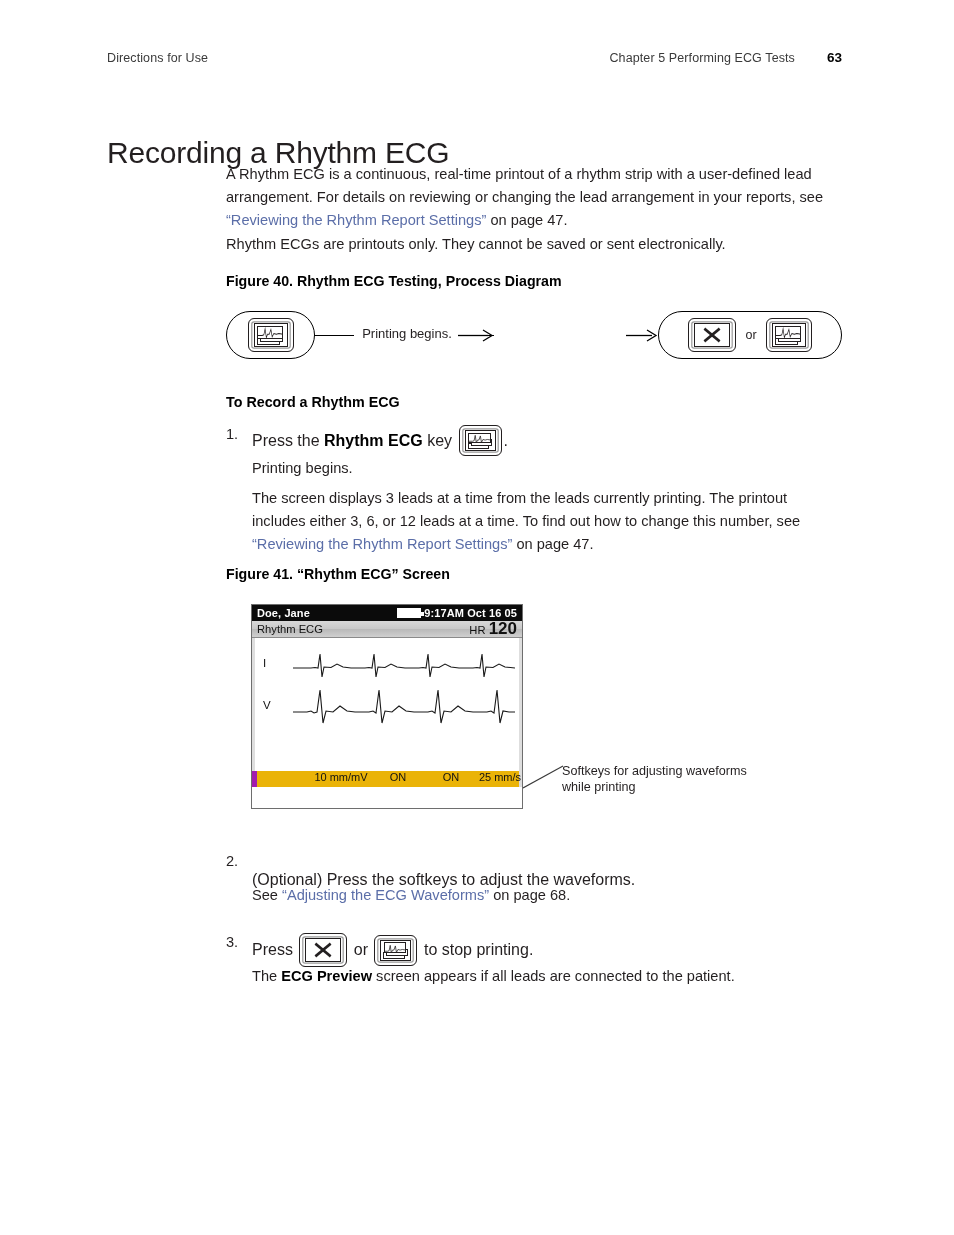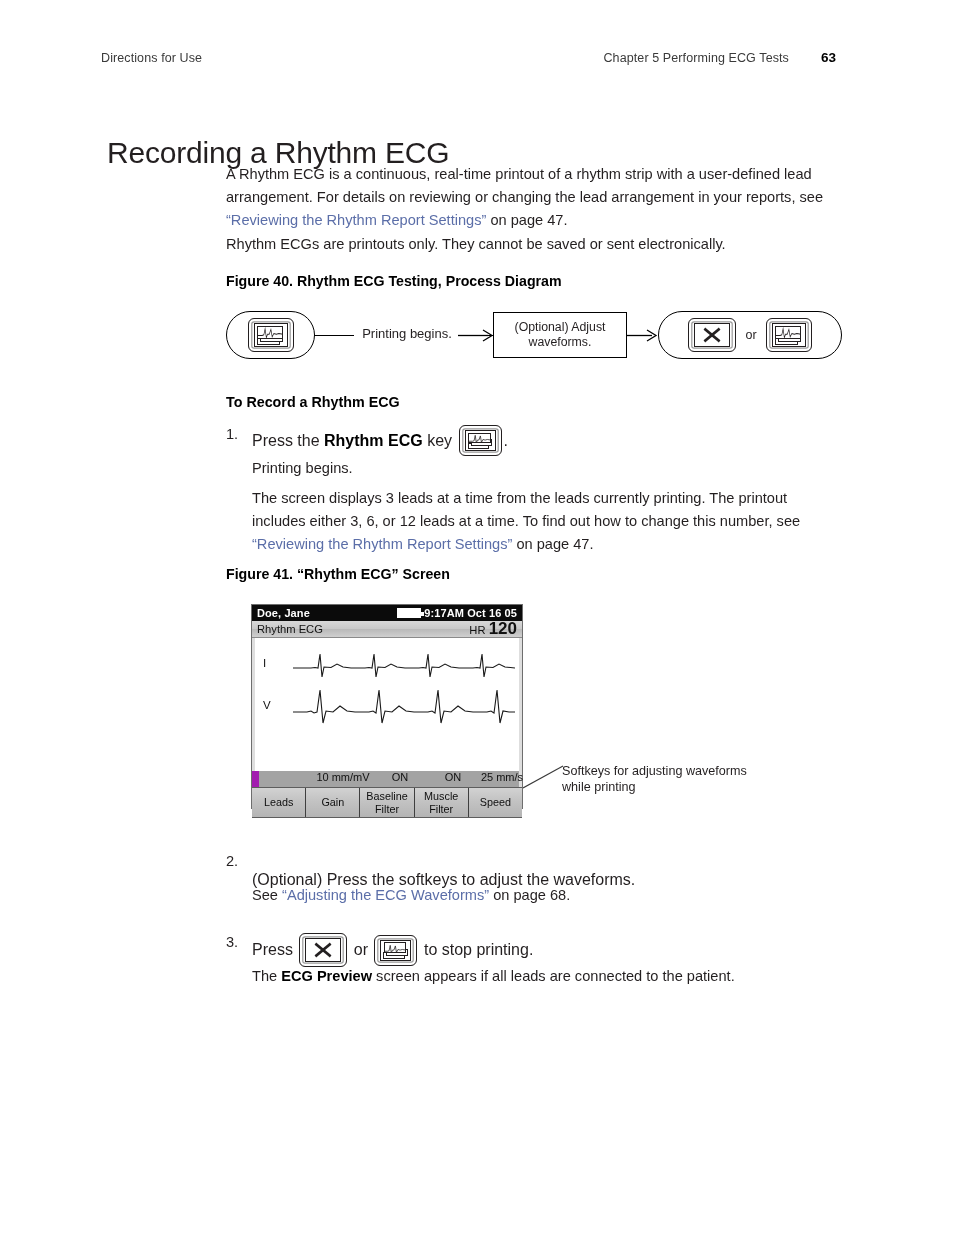"Directions for Use" .page-header { left: 101px -> 107px }
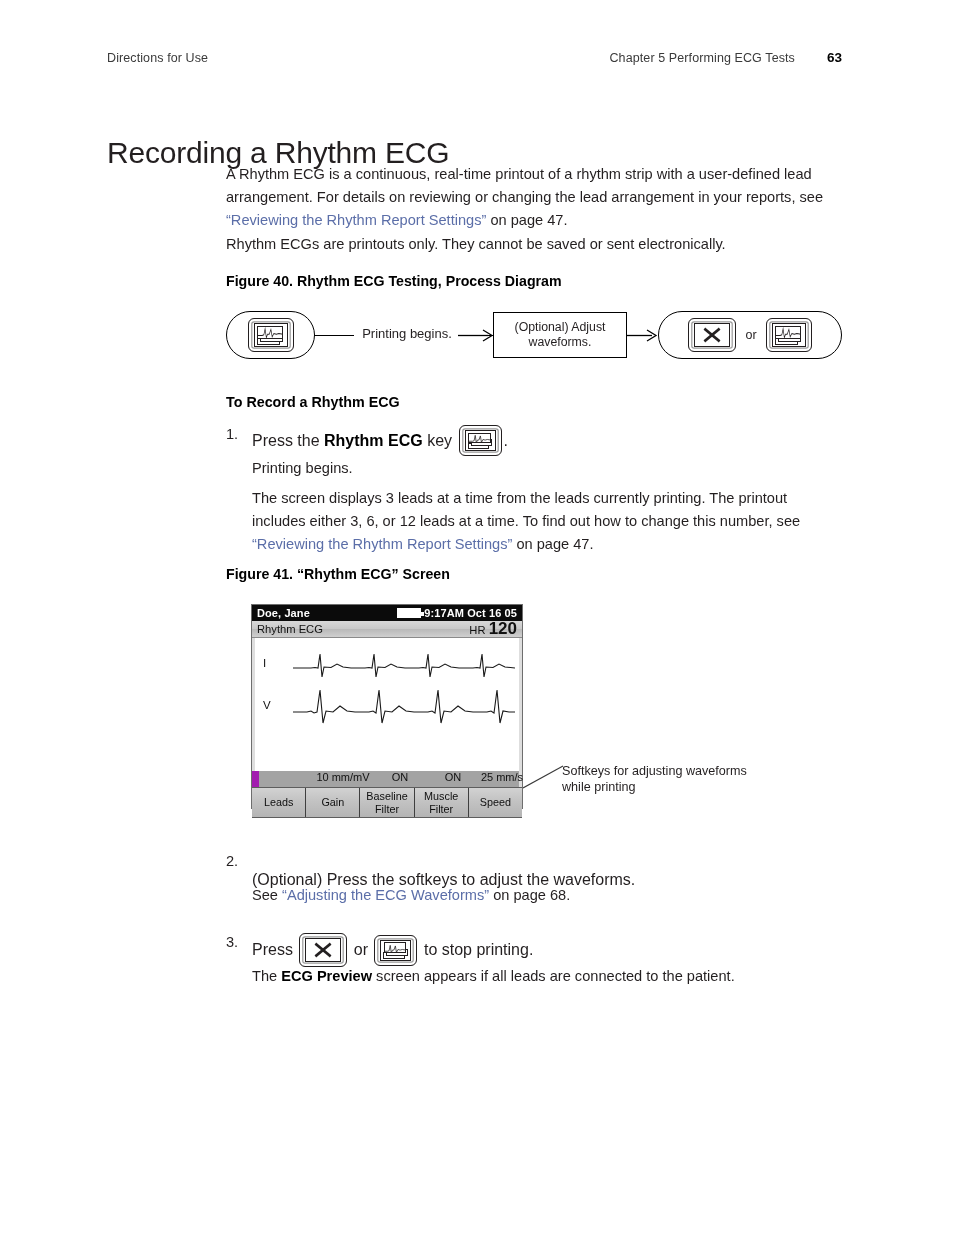"(Optional) Adjust waveforms." div.rect-box { html: <div>(Optional) Adjust waveforms.</div> -> none }
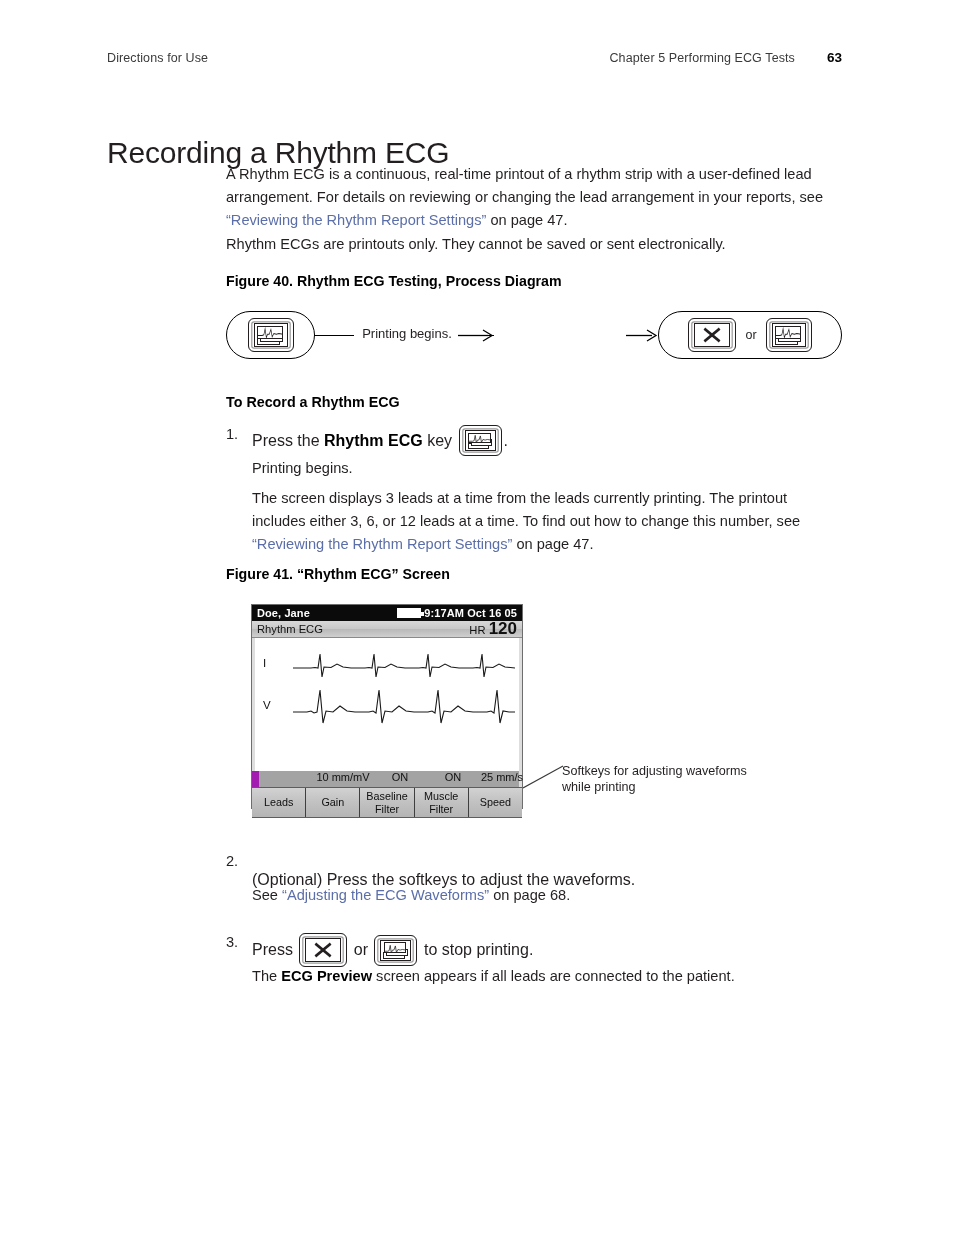"10 mm/mV" .param-row { background: #a3a3a3 -> #eab308; border-left: 7px solid #a21caf -> 5px solid #a21caf }
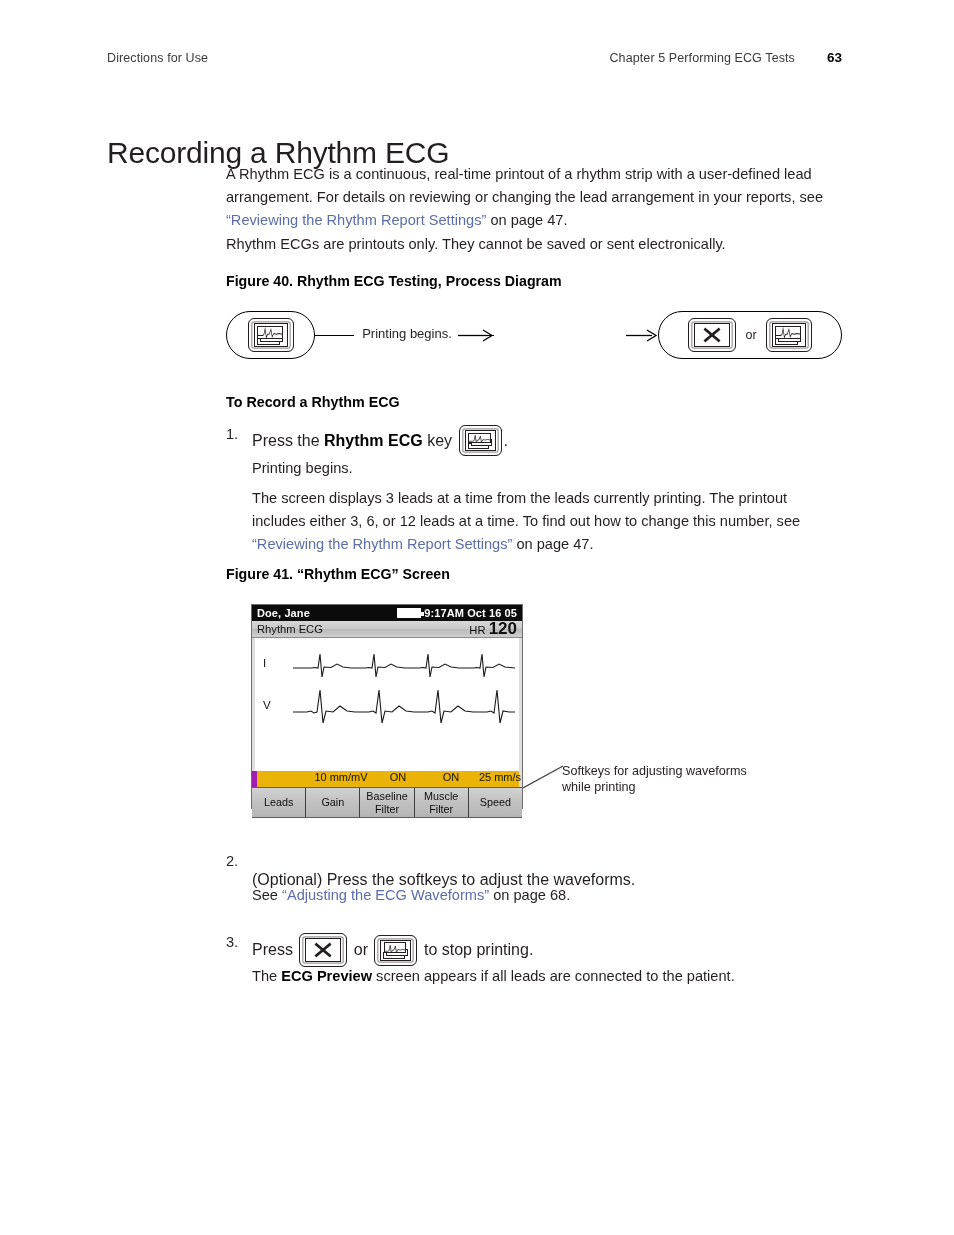"Leads" div.softkey-row { html: <div> <div>Leads</div> <div>Gain</div> <div>Baseline Filter</div> <div>Muscle Filter</div> <div>Speed</div> </div> -> none }
